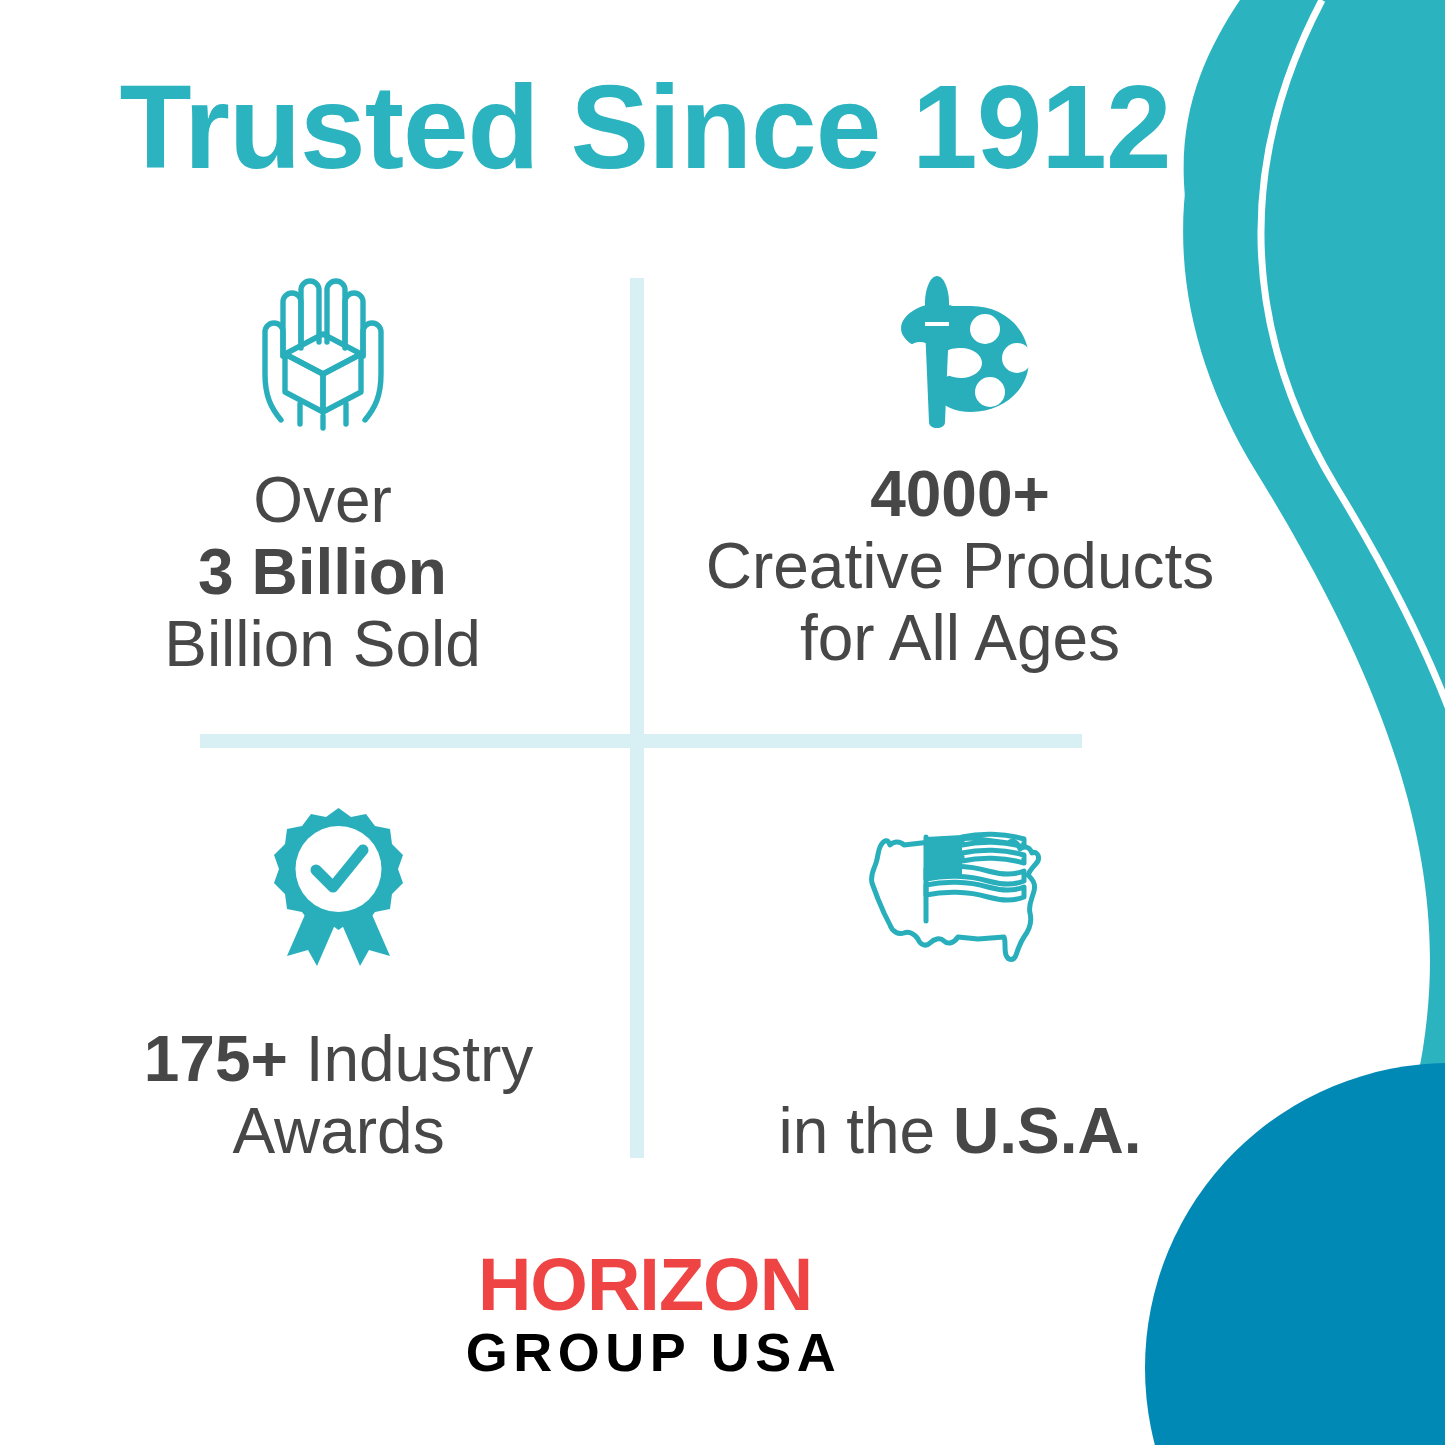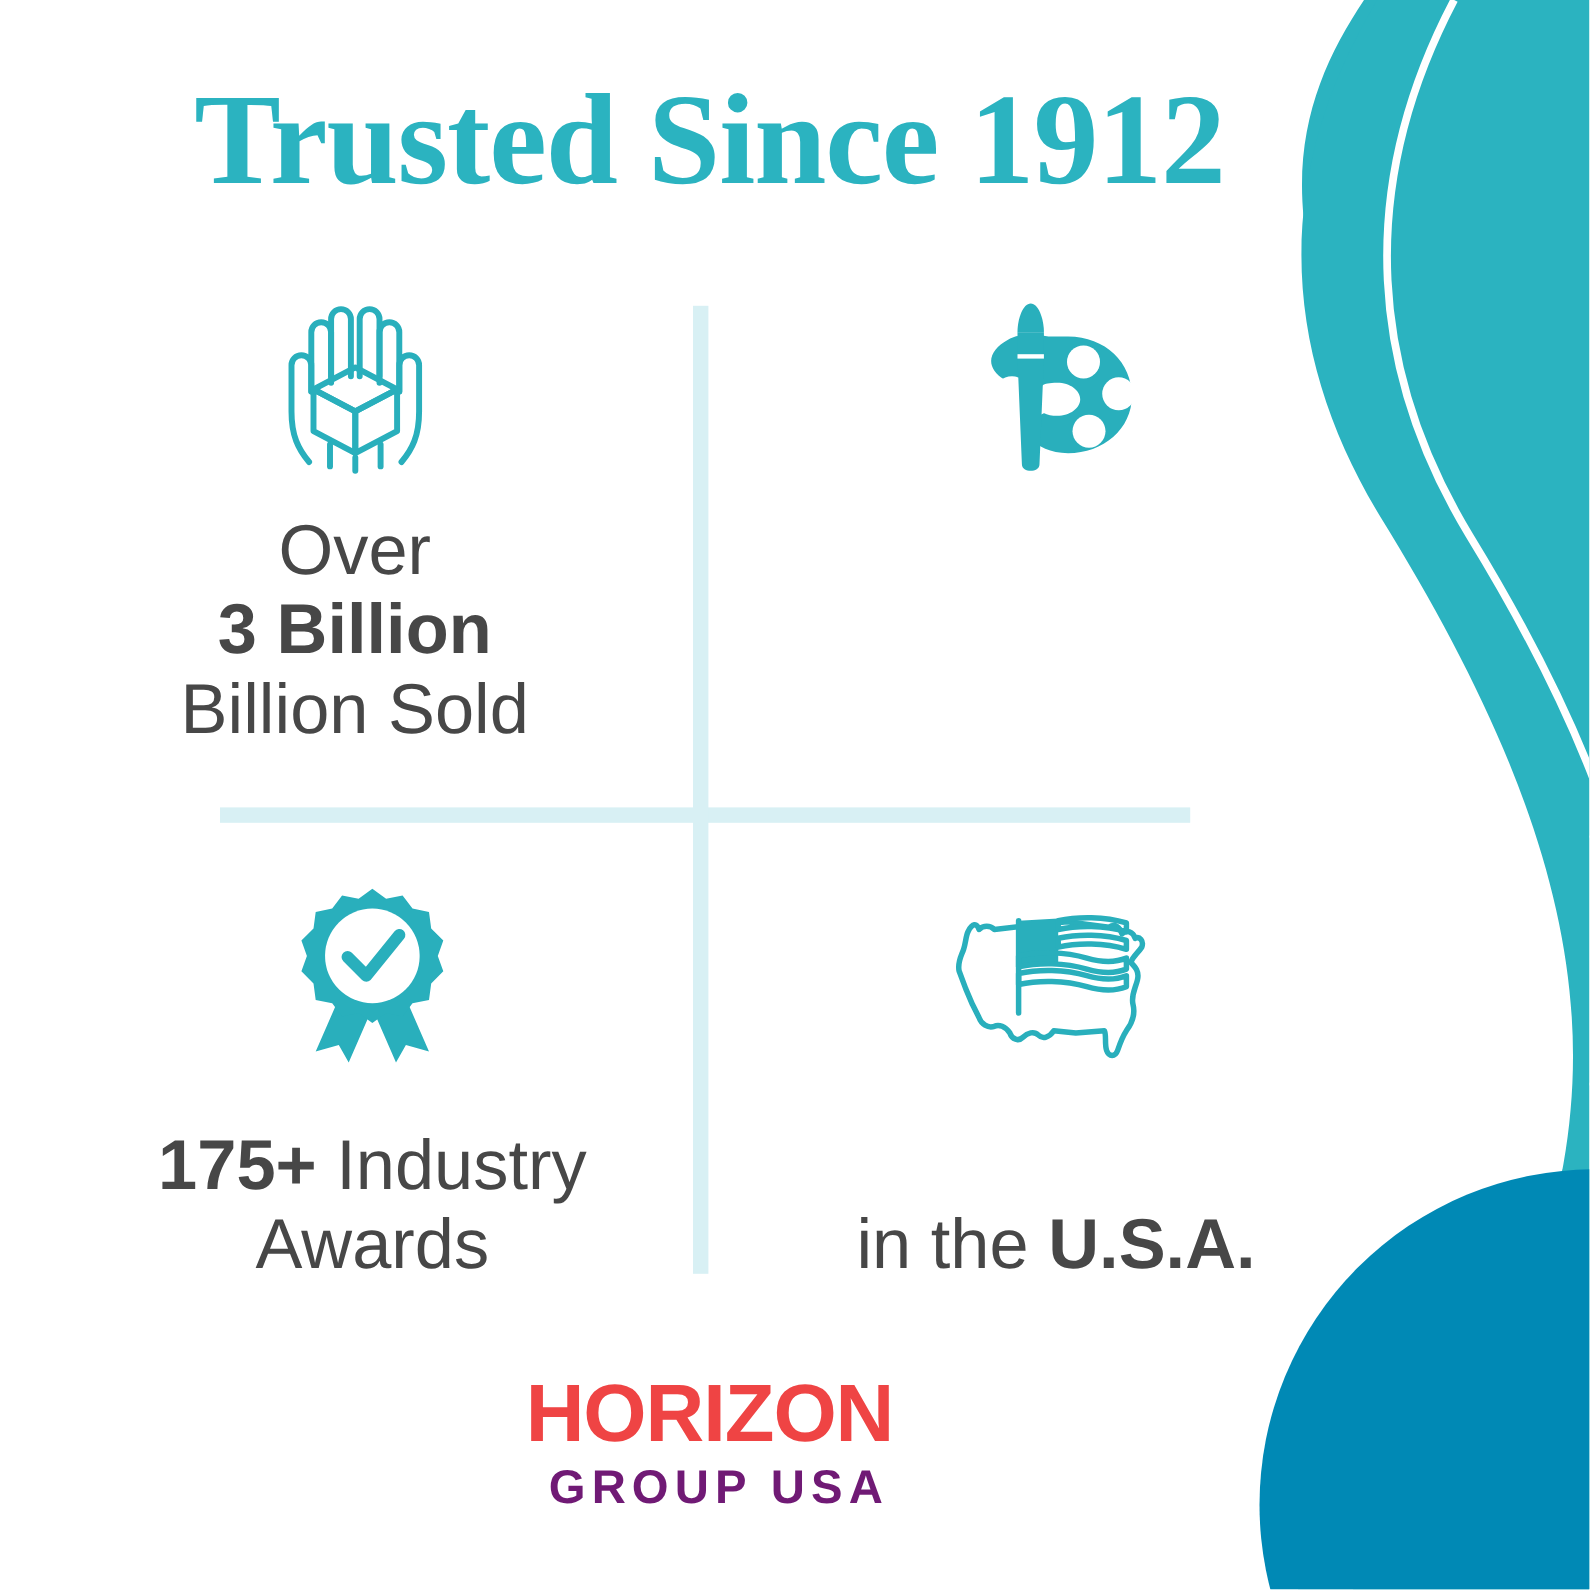"Trusted Since 1912" #page-title { font-family: Liberation Serif, serif -> none }
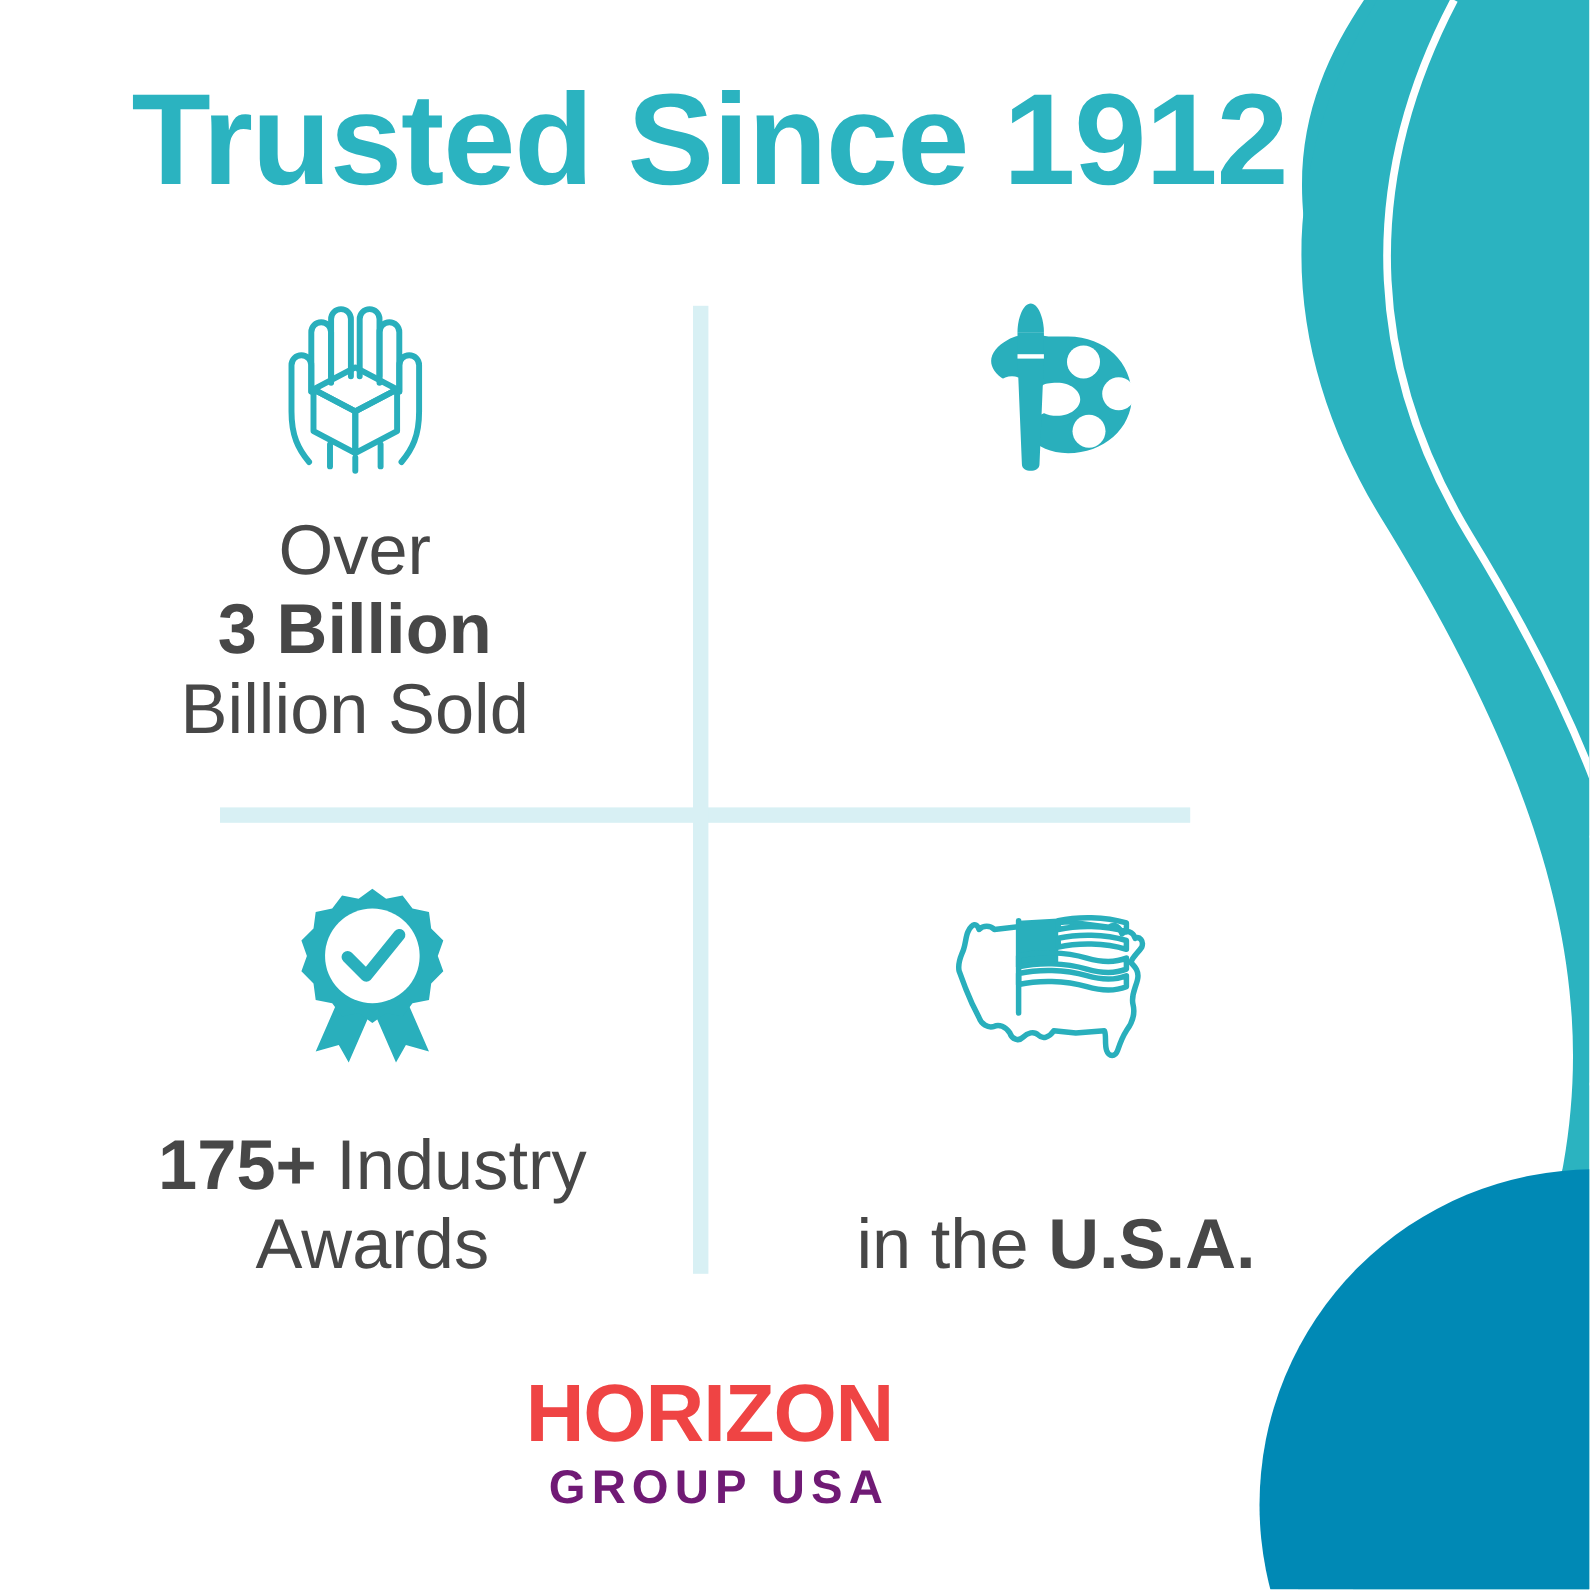"4000+" div.stat-text { html: none -> <div> <b>4000+</b><br> <span>Creative Products</span><br> <span>for All Ages</span> </div> }
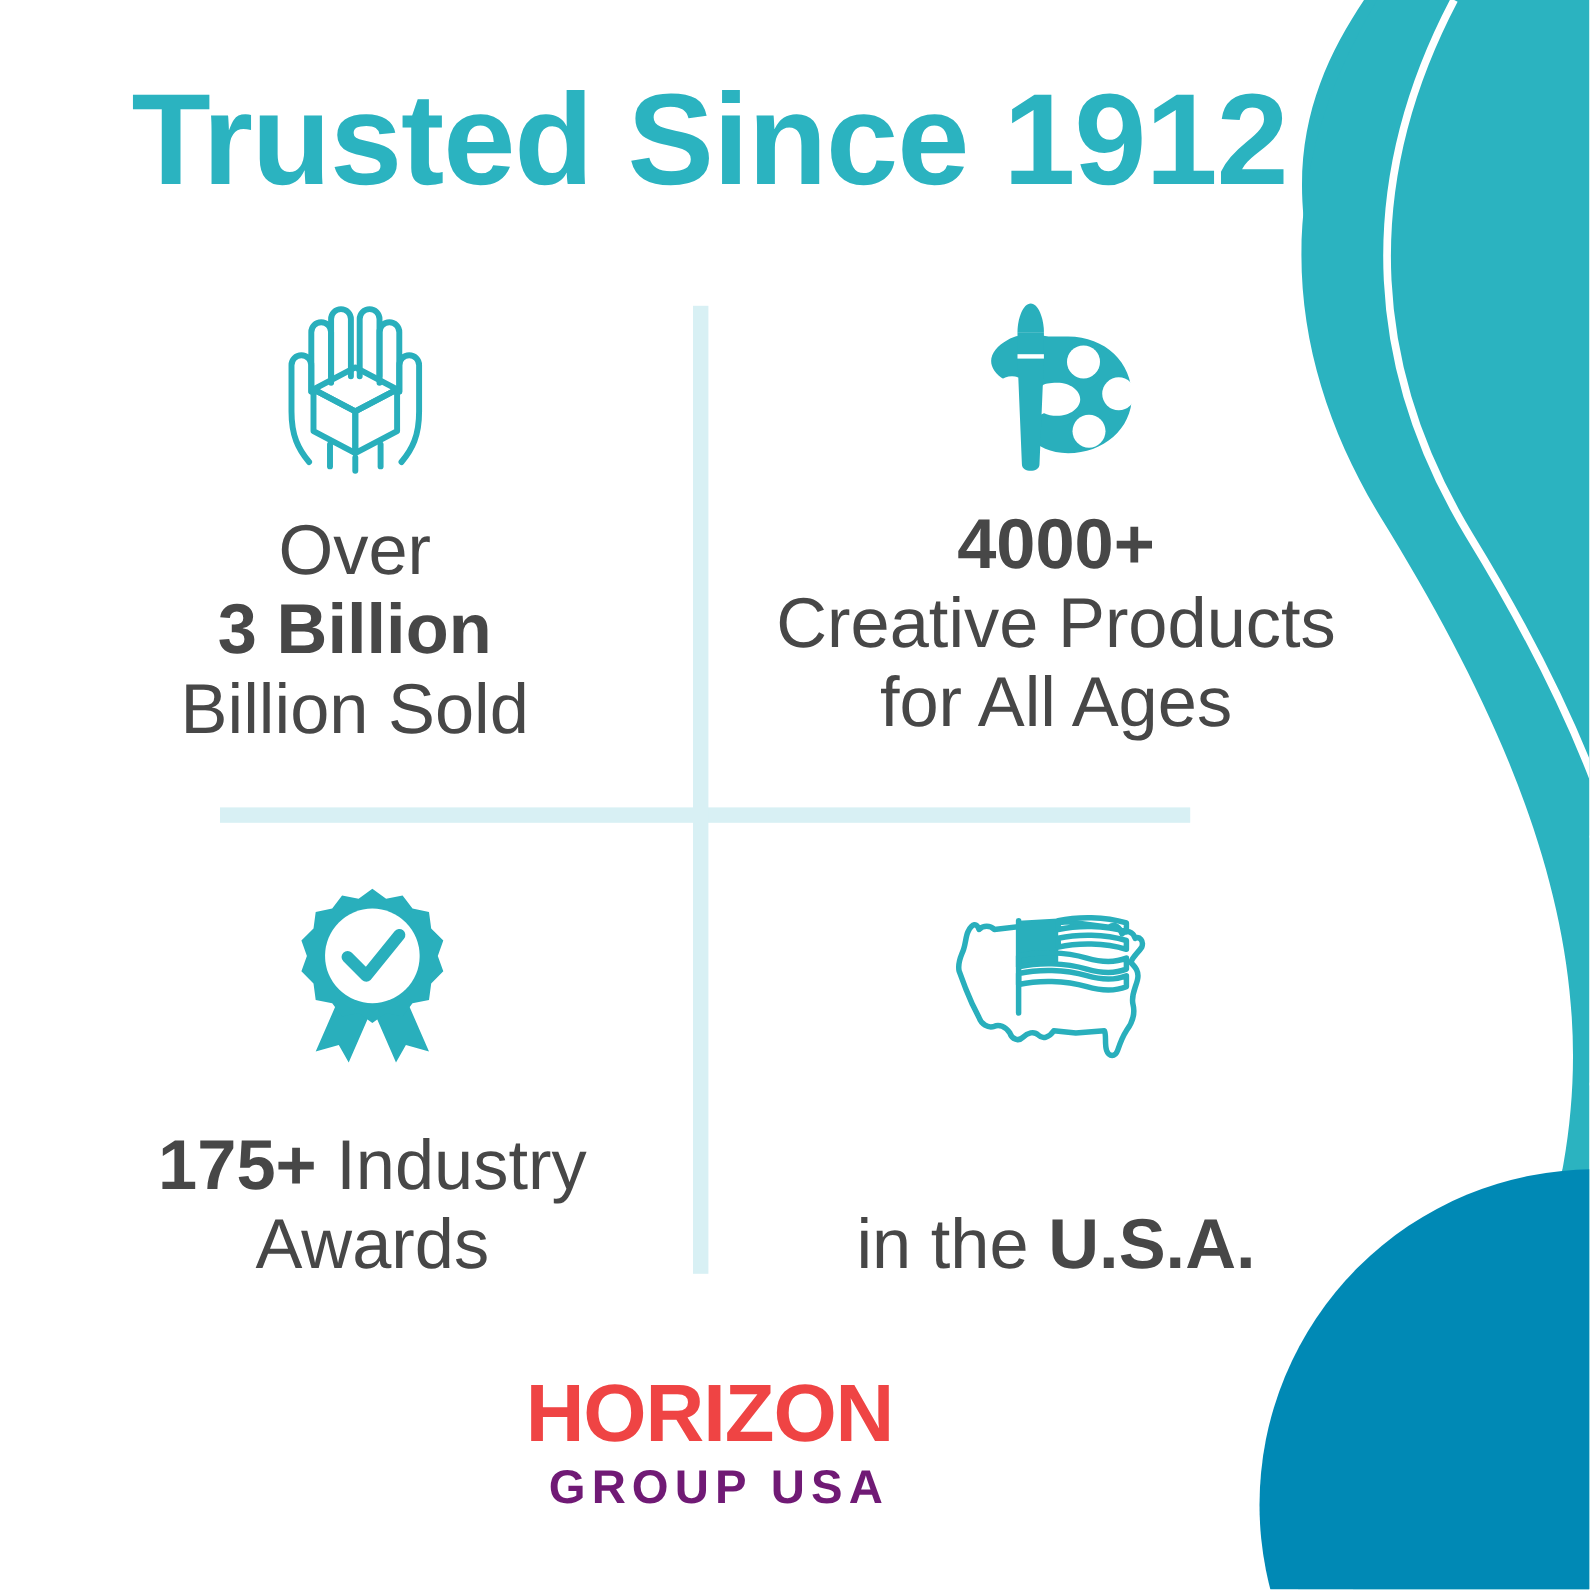"GROUP USA" #brand-logo .logo-sub { color: #701a75 -> #000000; font-size: 43px -> 54px }
